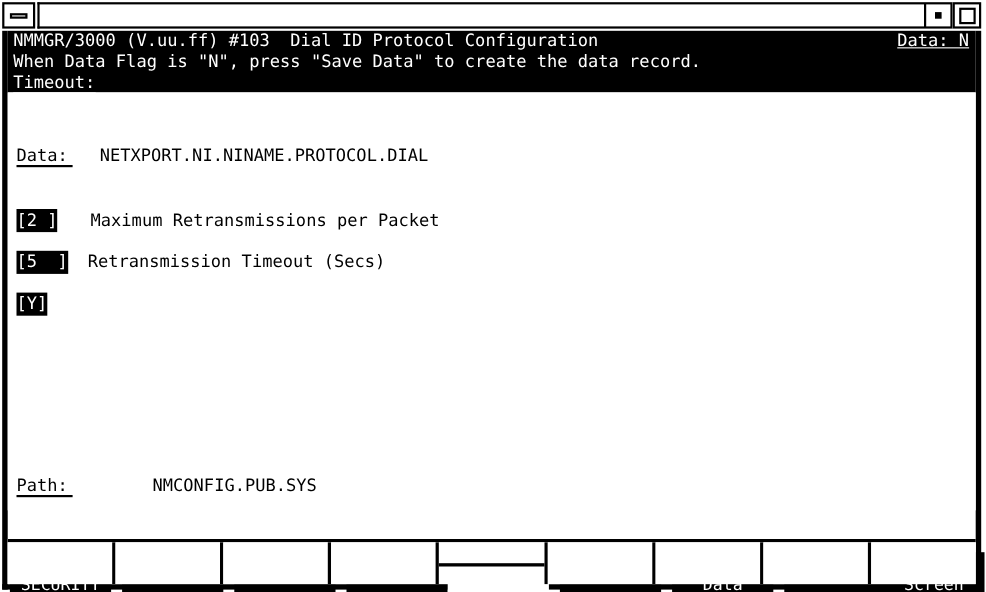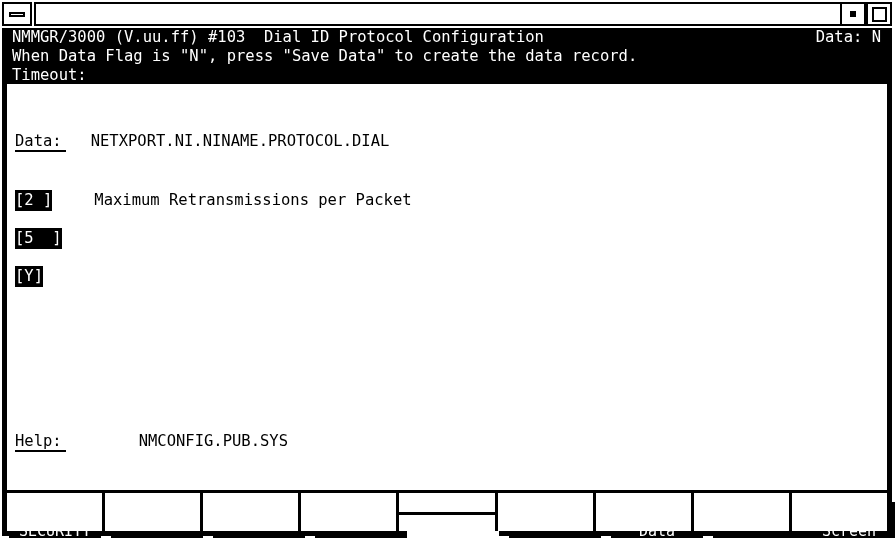"Data: N" #hdr-line1-right { text-decoration: none -> underline }
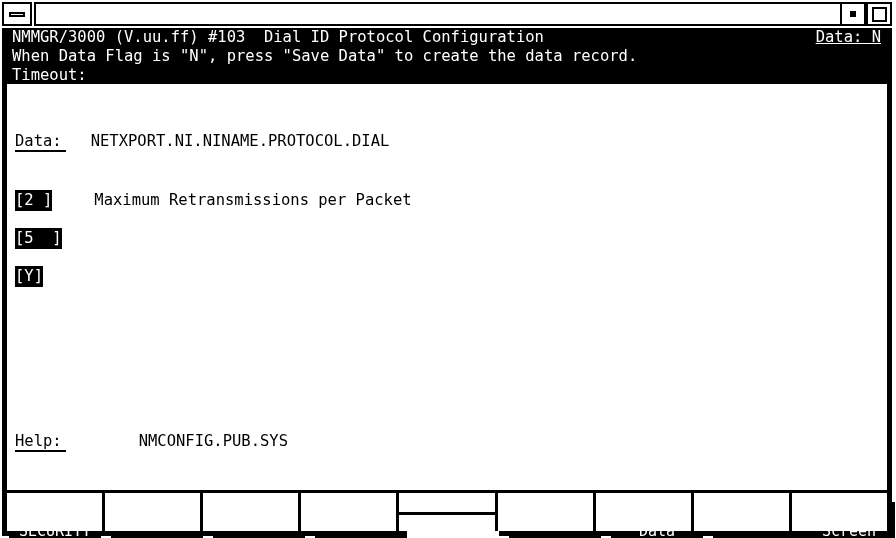"Maximum Retransmissions per Packet" #field-row-0 .field-label { margin-left: 42px -> 30px }
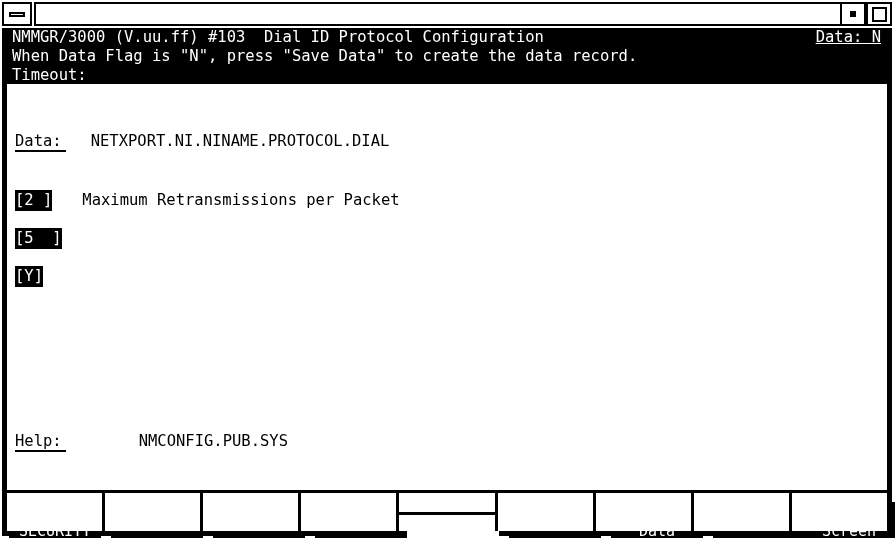"Retransmission Timeout (Secs)" span.field-label { html: none -> <span>Retransmission Timeout (Secs)</span> }
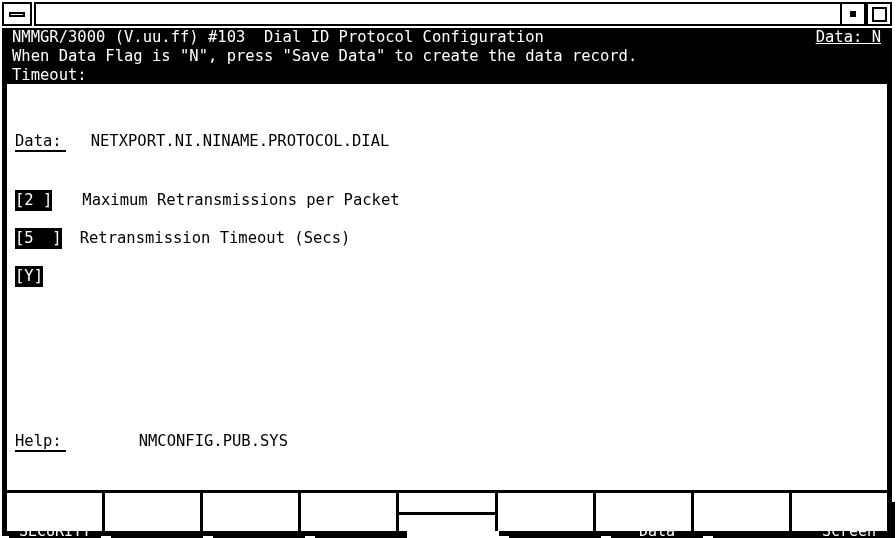"Help:" span.ul-label { text: Help -> Path }
